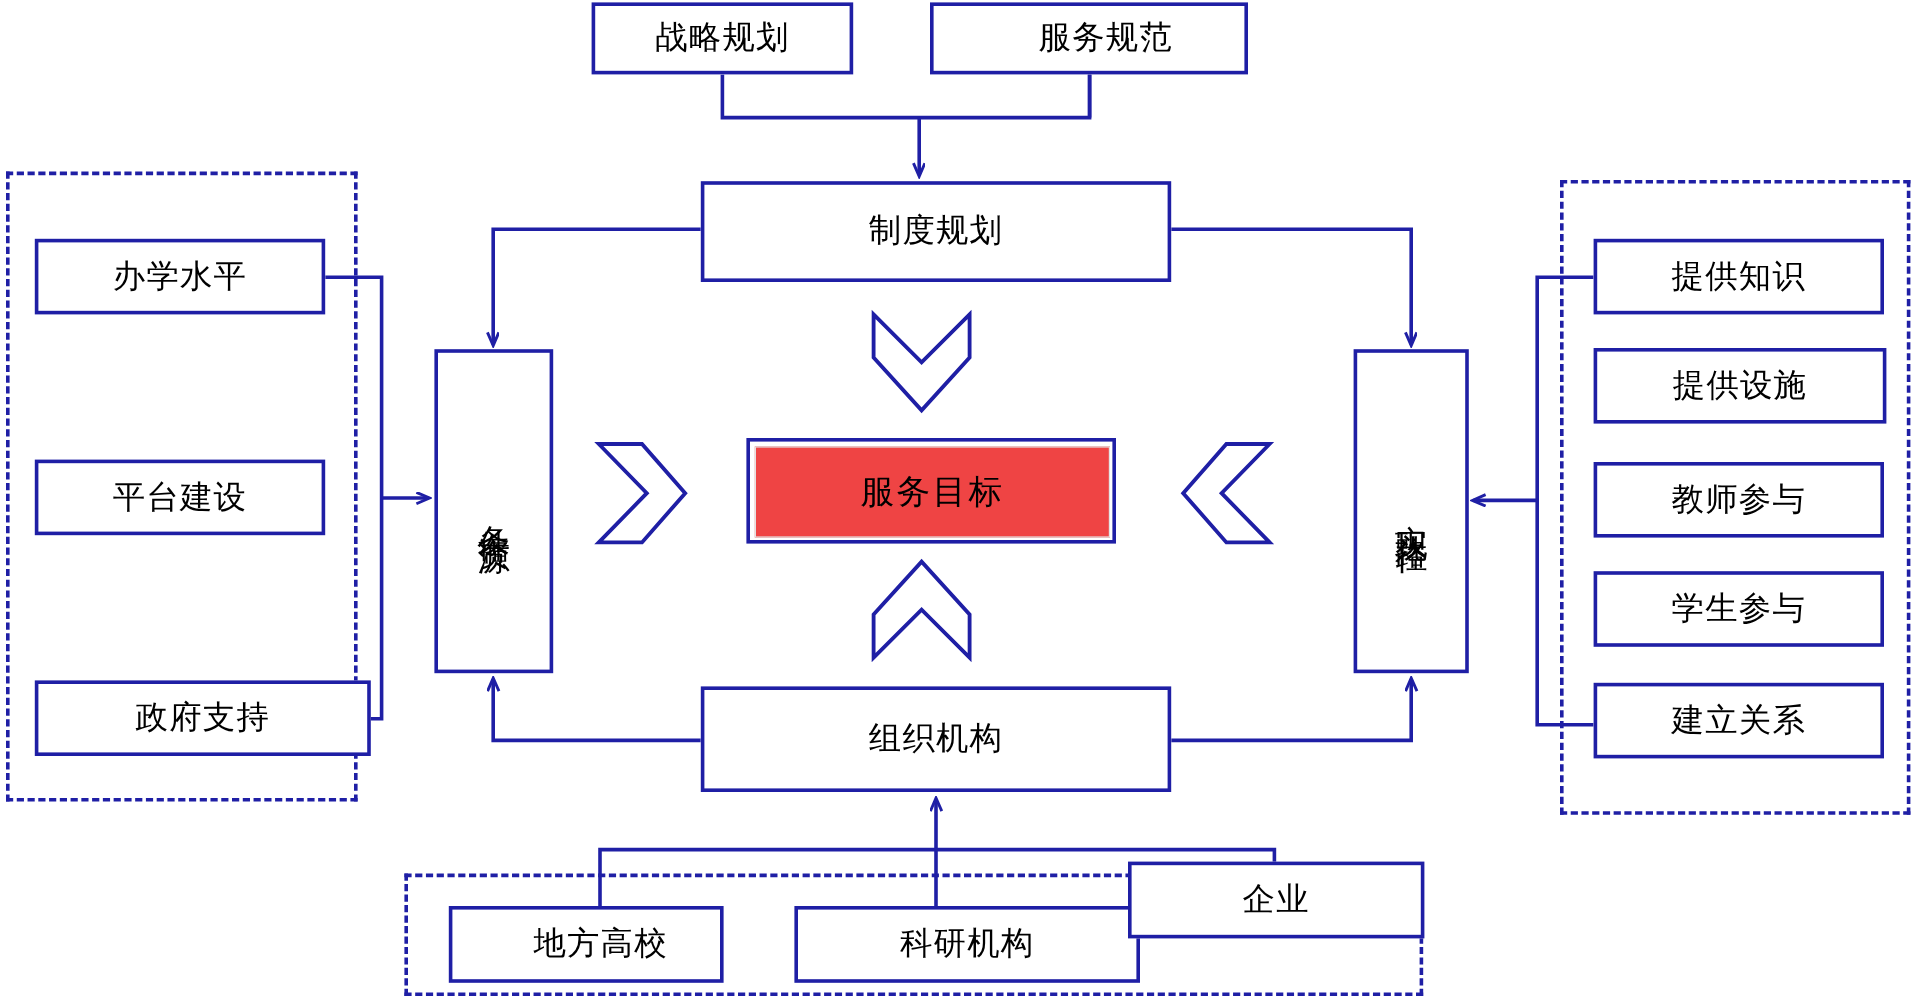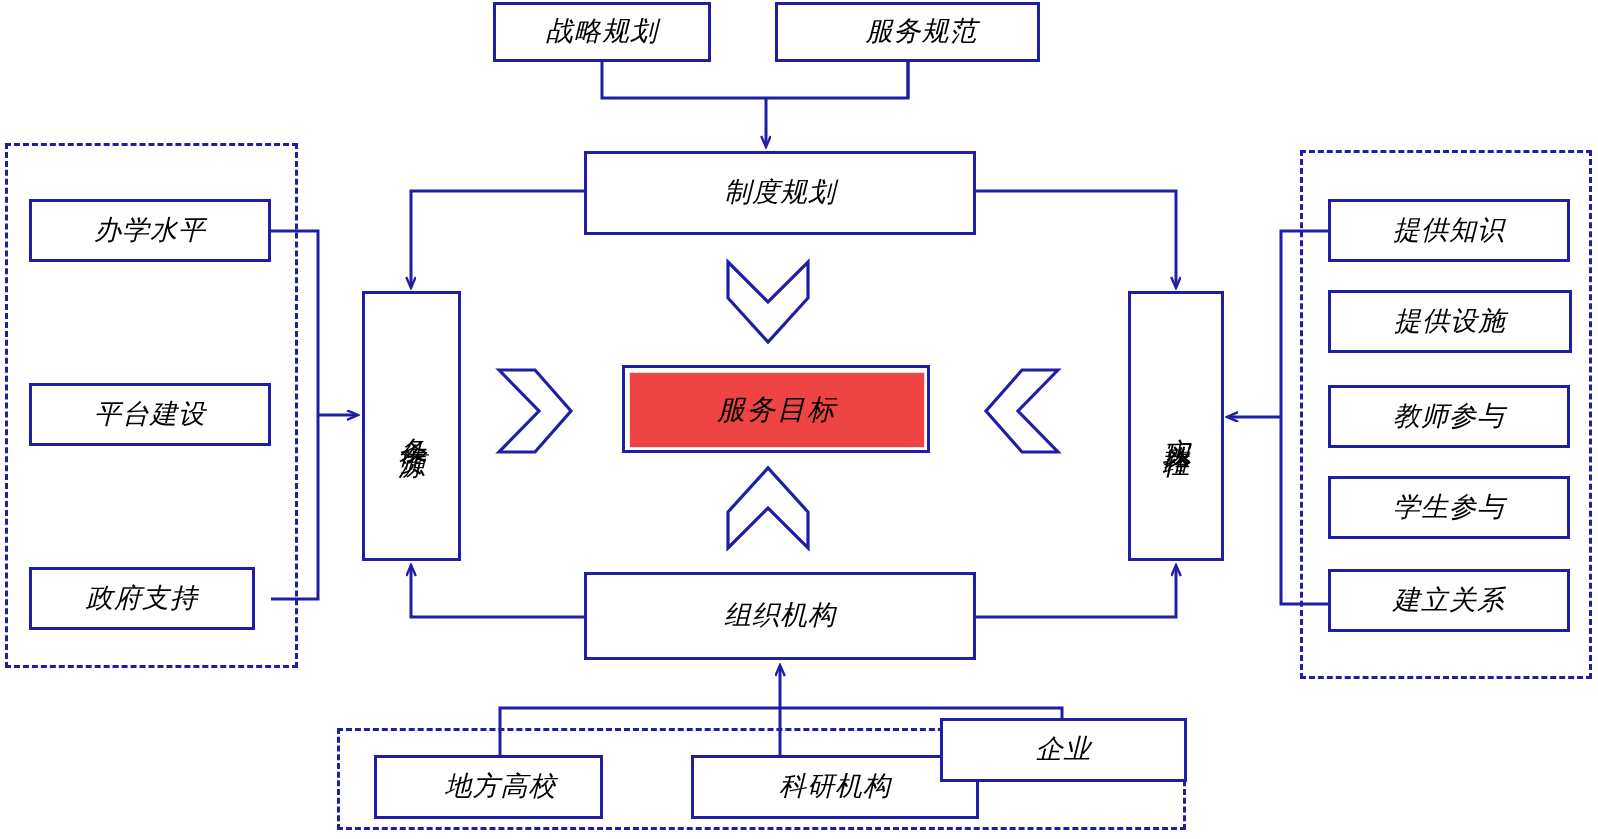"战略规划" #stage { font-style: italic -> none }
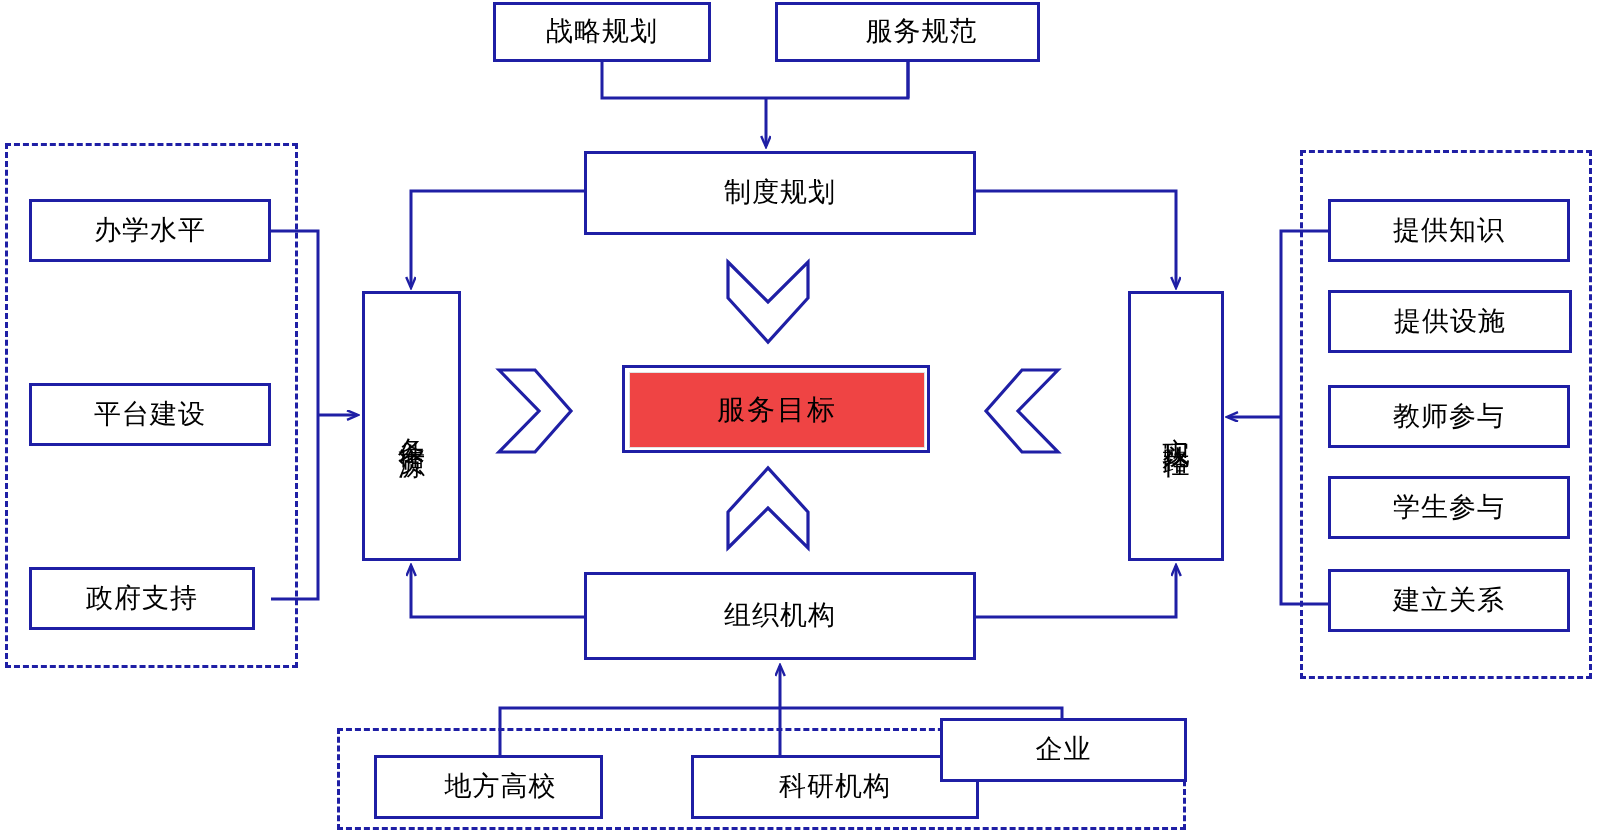"政府支持" div.node { width: 226px -> 280px }
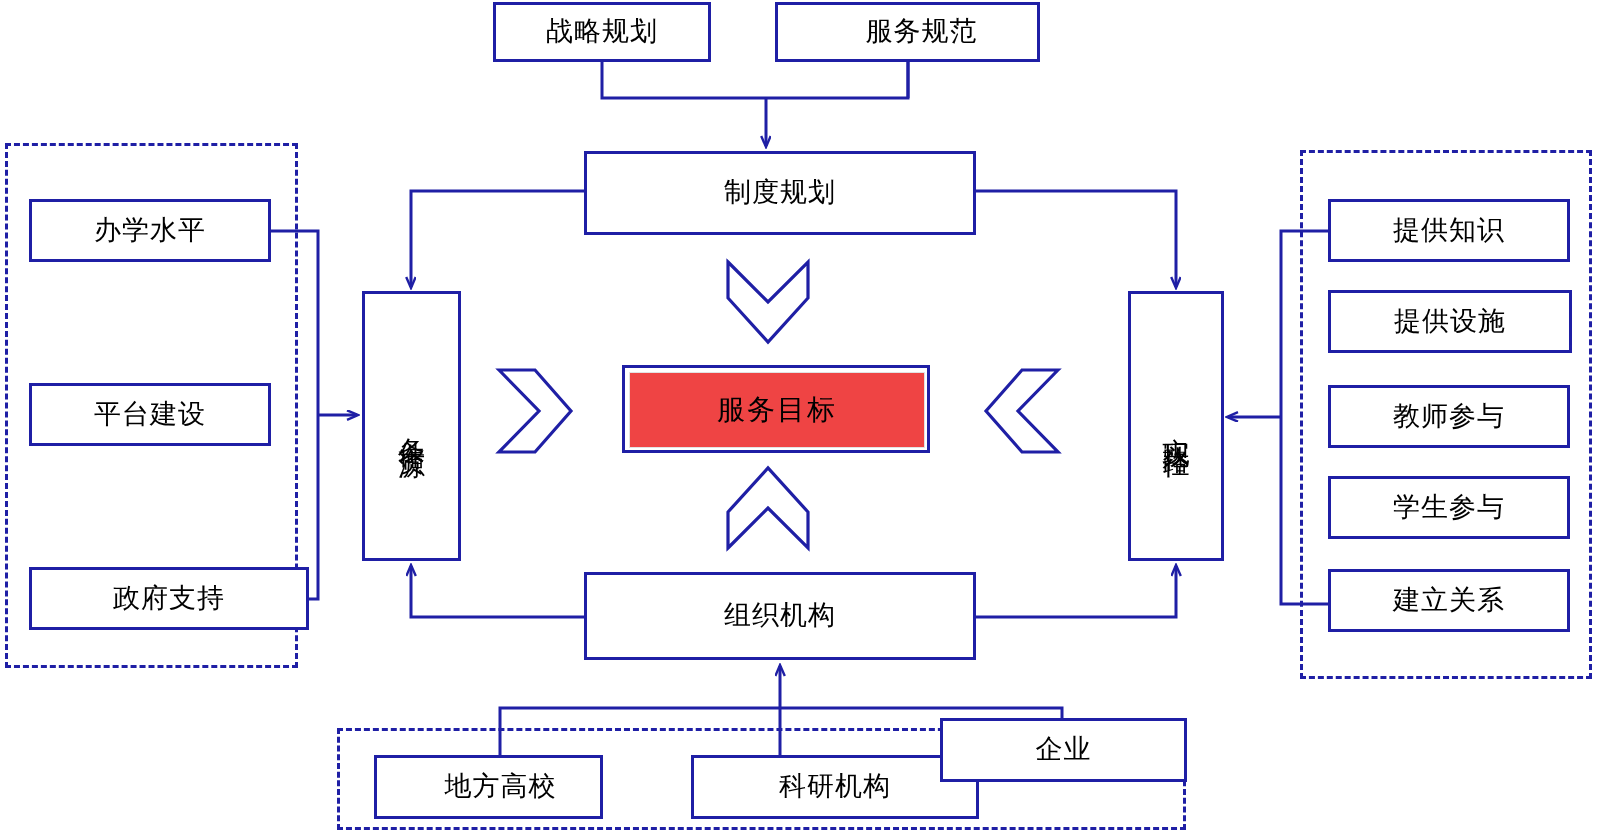"科研机构" div.node { margin-left: 29px -> none }
